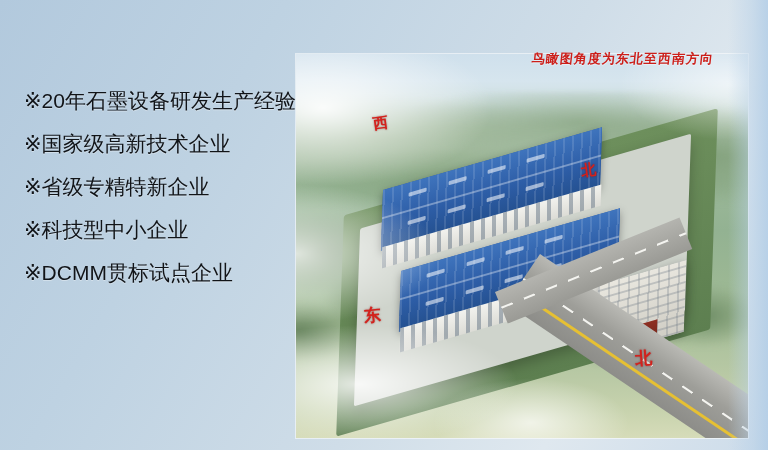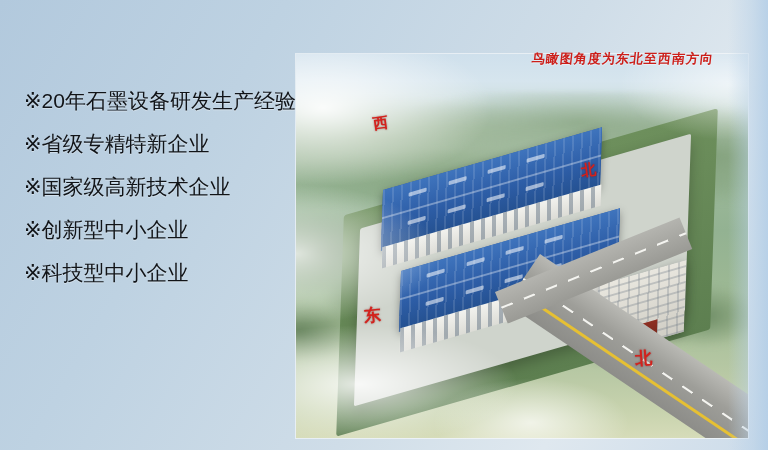"※省级专精特新企业" div.bullet-line { order: before "※国家级高新技术企业" -> after "※国家级高新技术企业" }
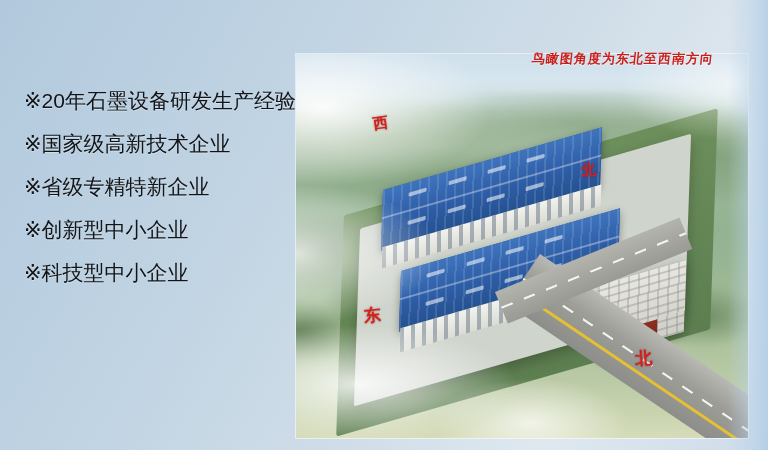"※创新型中小企业" div.bullet-line { html: <div>※创新型中小企业</div> -> none }
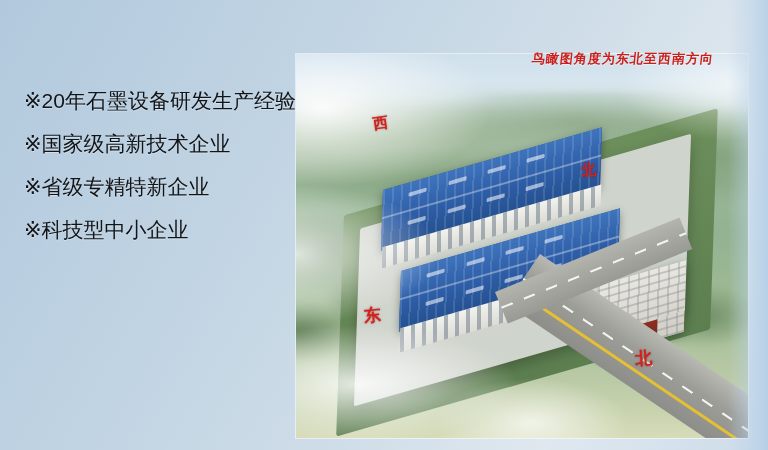"※DCMM贯标试点企业" div.bullet-line { html: none -> <div>※DCMM贯标试点企业</div> }
